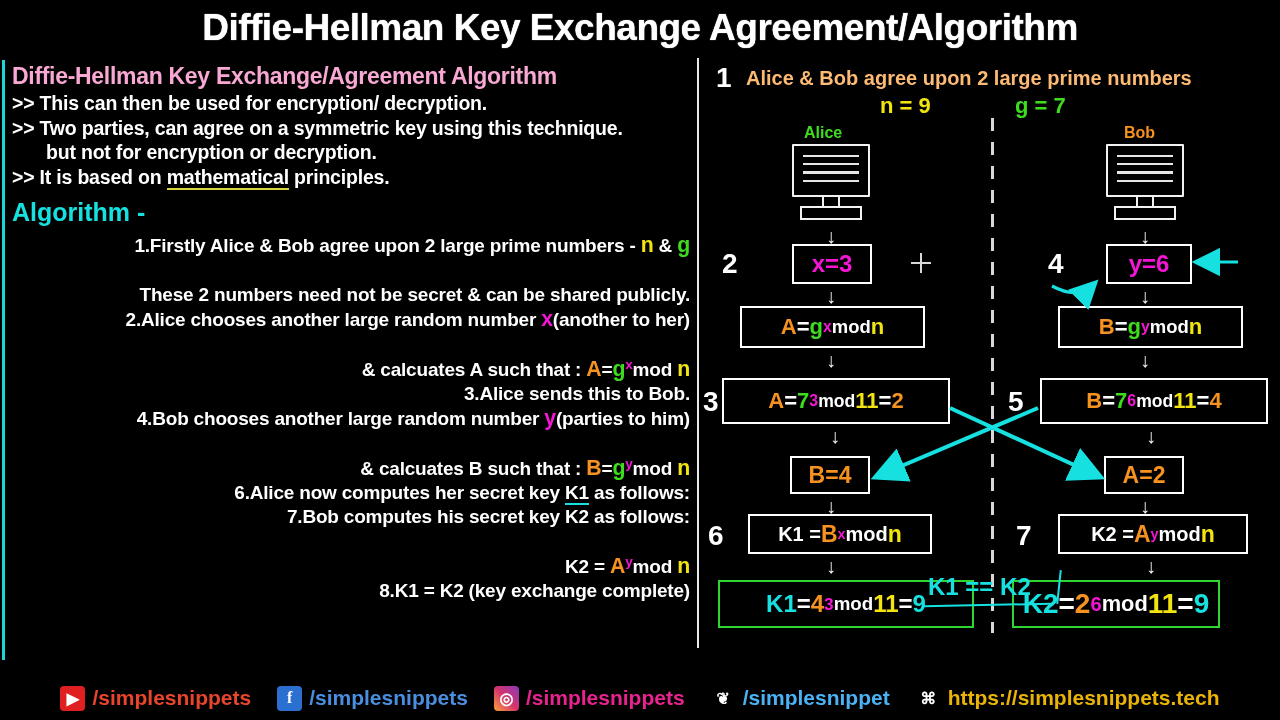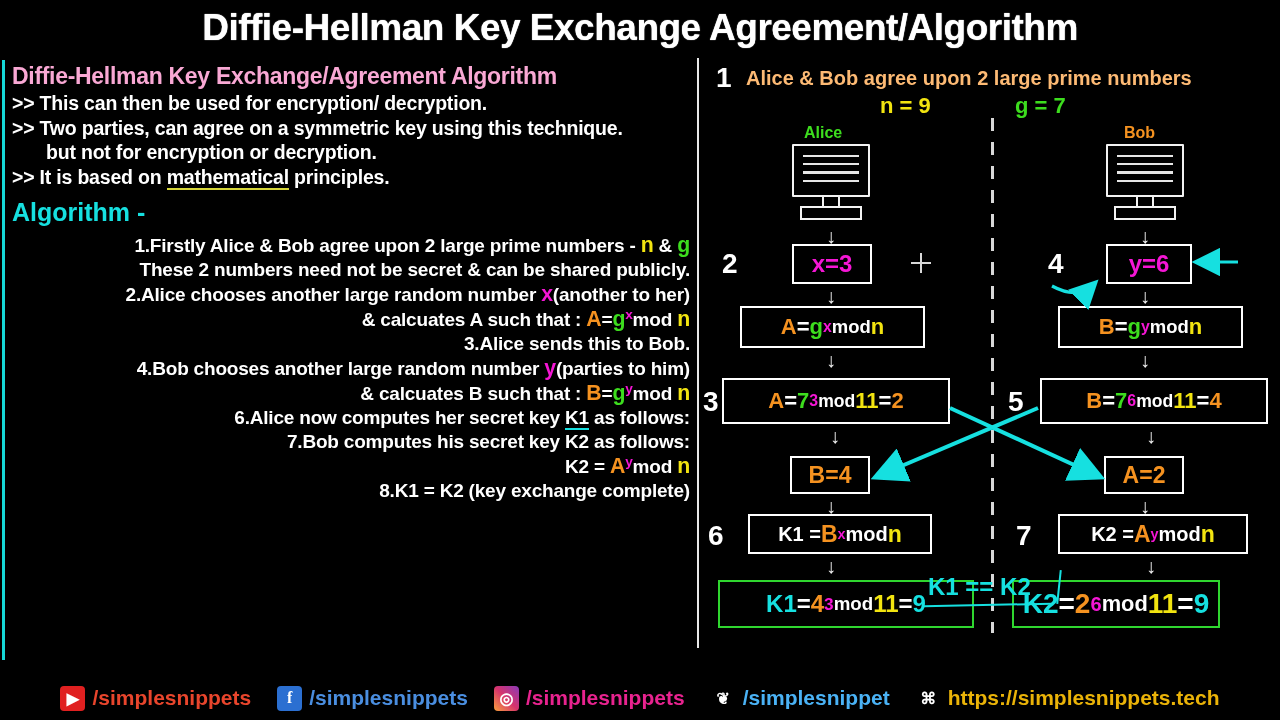"These 2 numbers need not" .sub { margin-top: none -> 25px }
